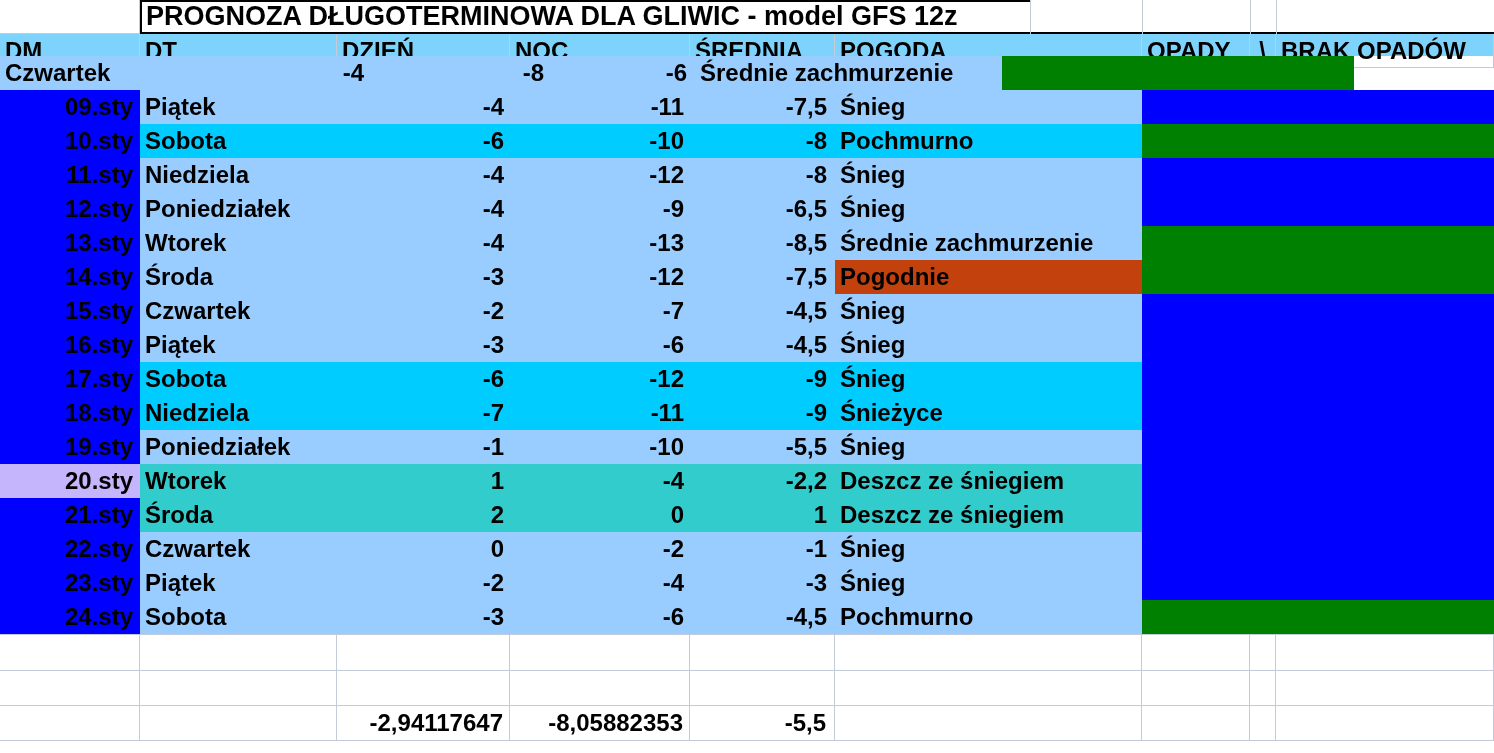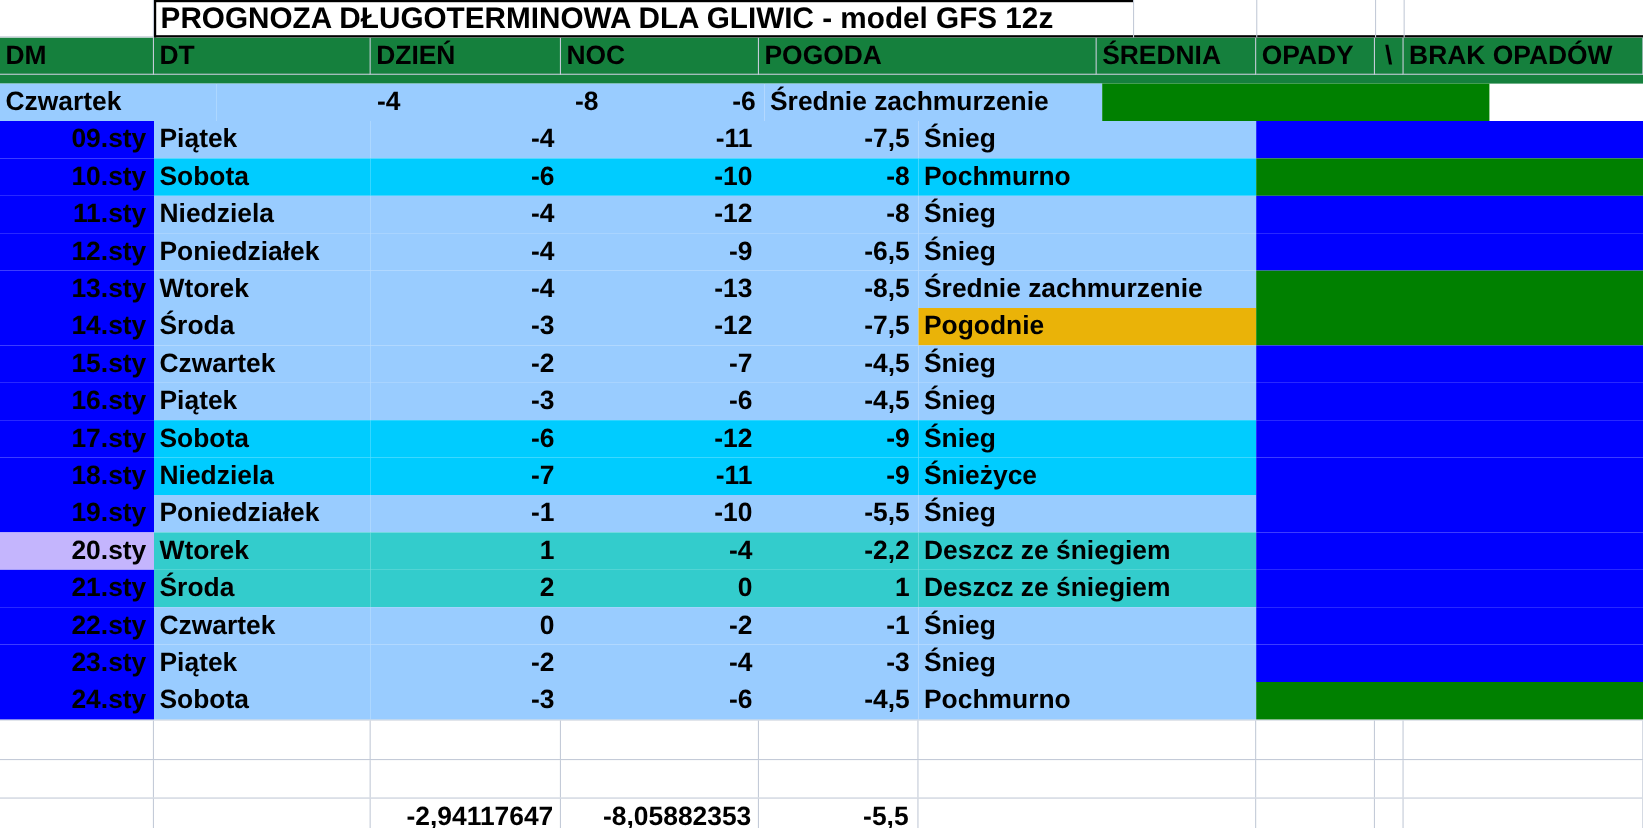"DM" .header-row { background: #15803d -> #7dd3fc; height: 42px -> 22px }
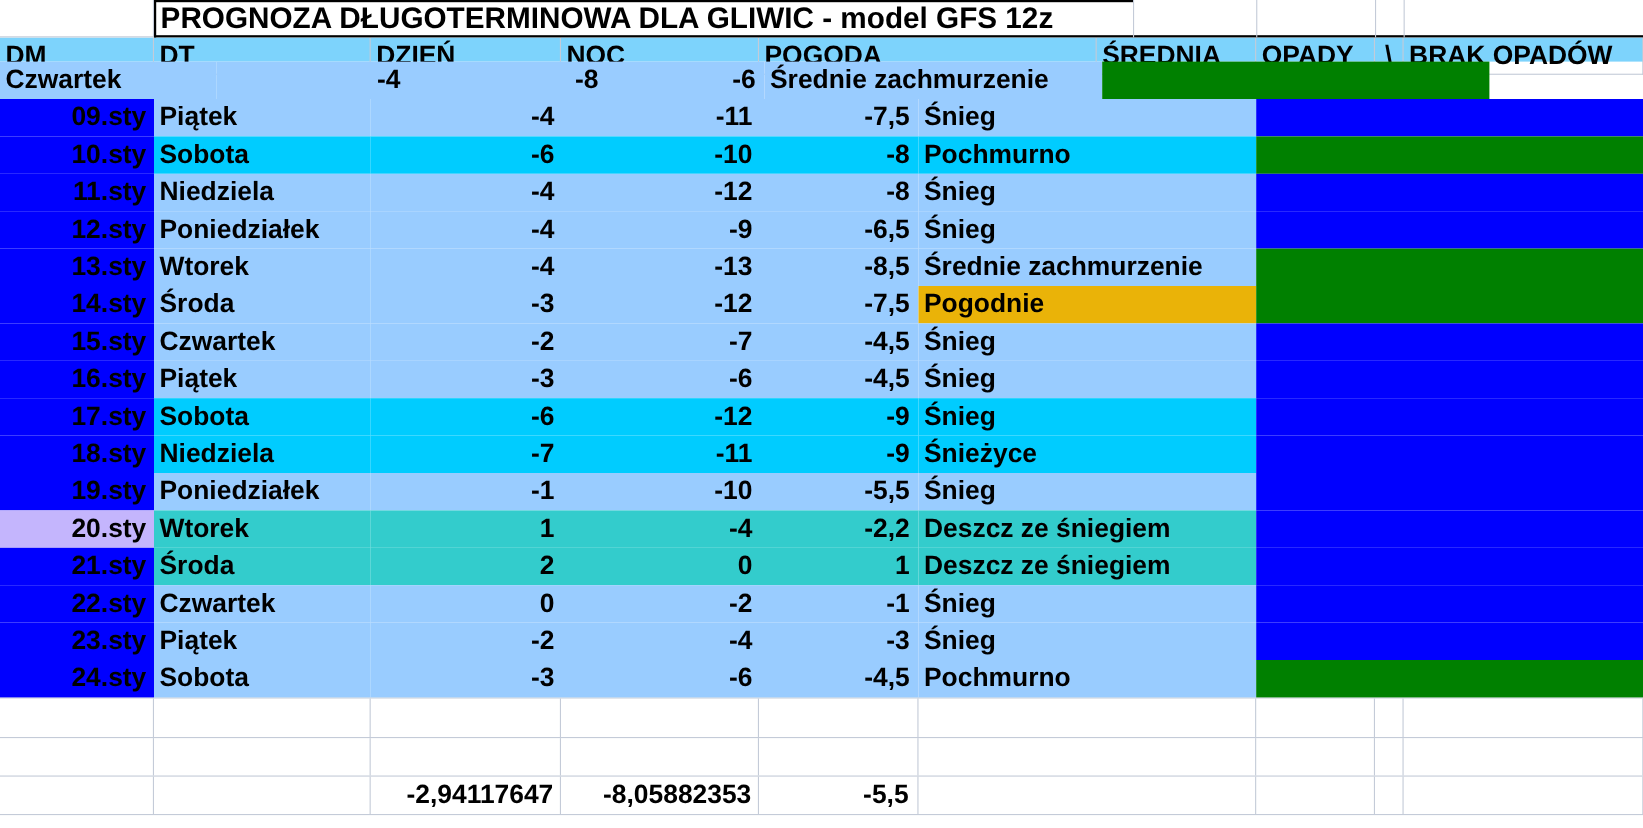"POGODA" div.cell { order: before "ŚREDNIA" -> after "ŚREDNIA" }
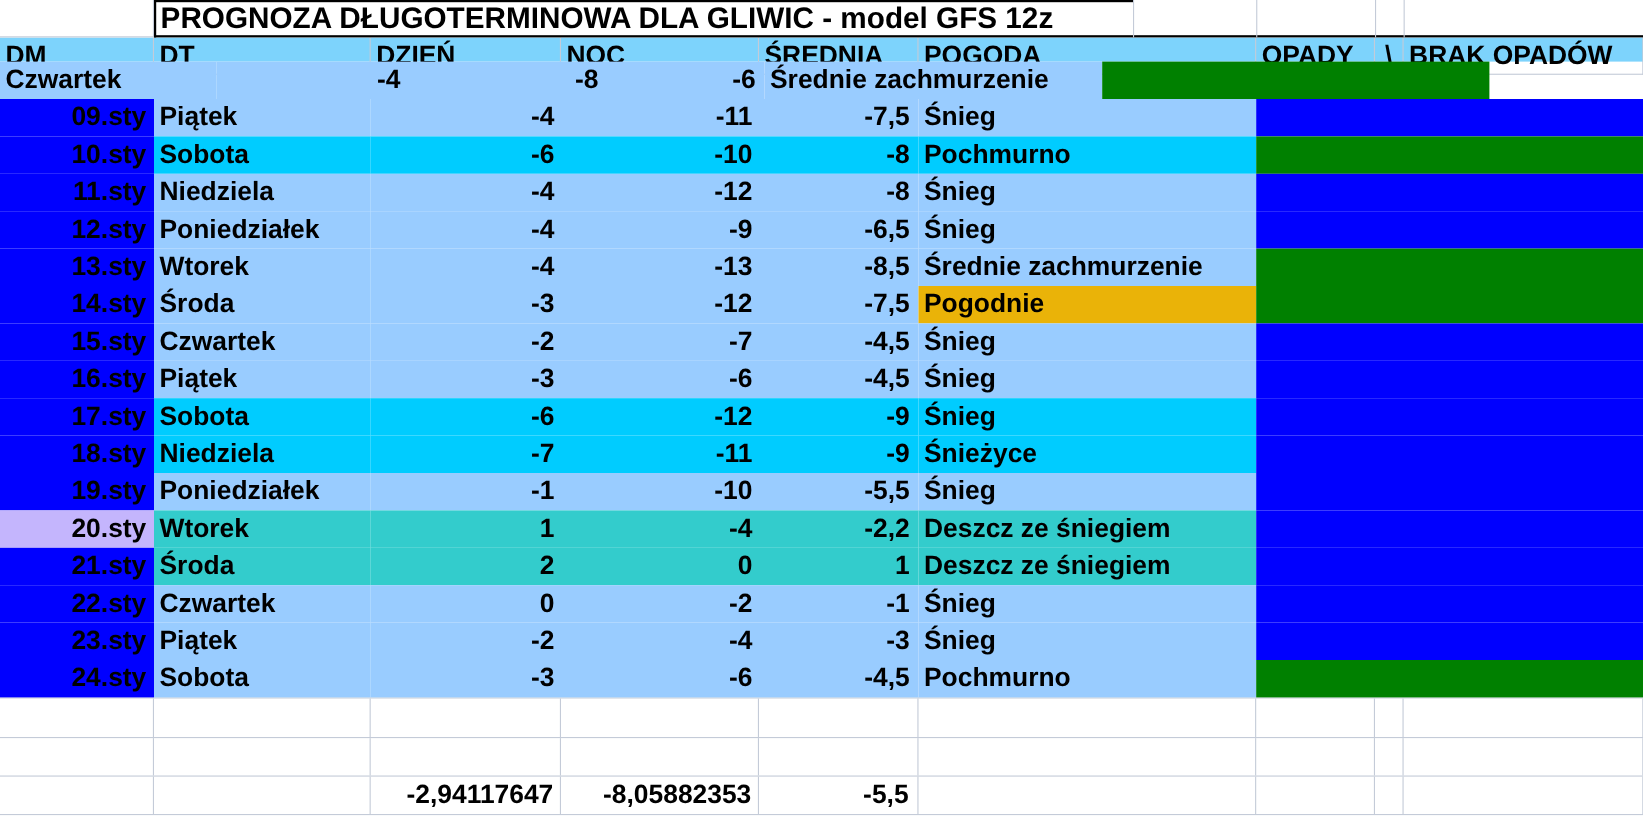"Pogodnie" div.cell { background: #eab308 -> #c2410c }
